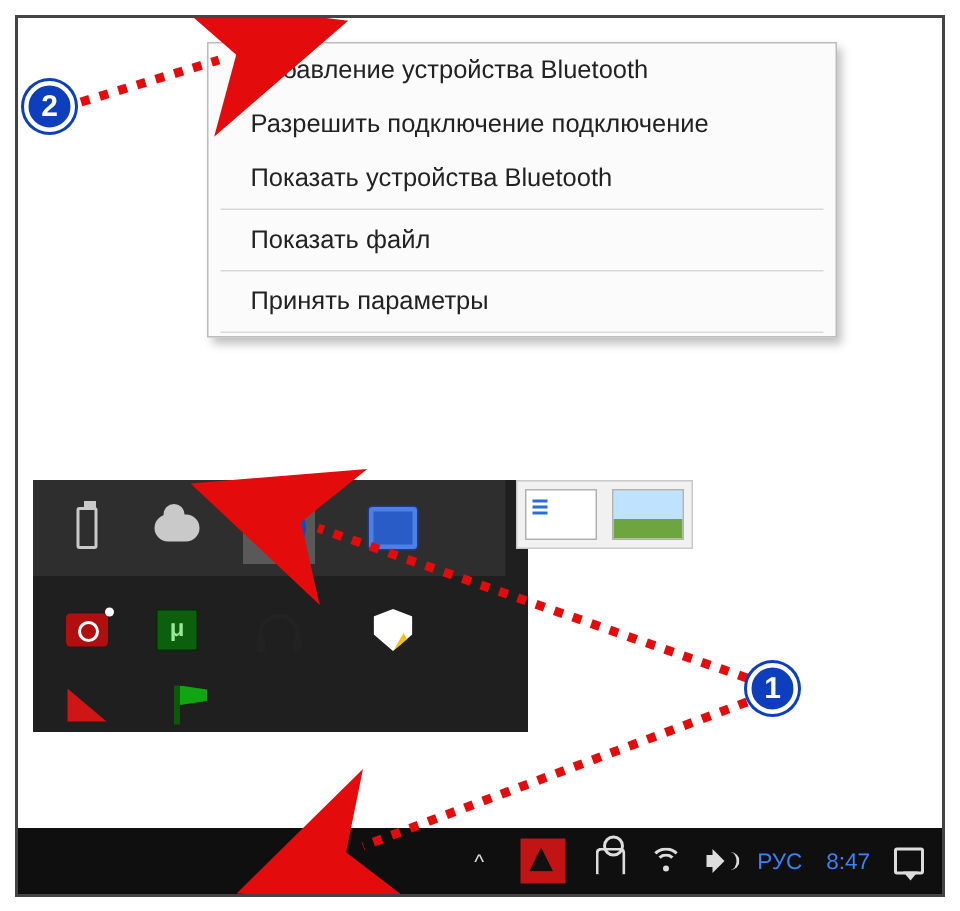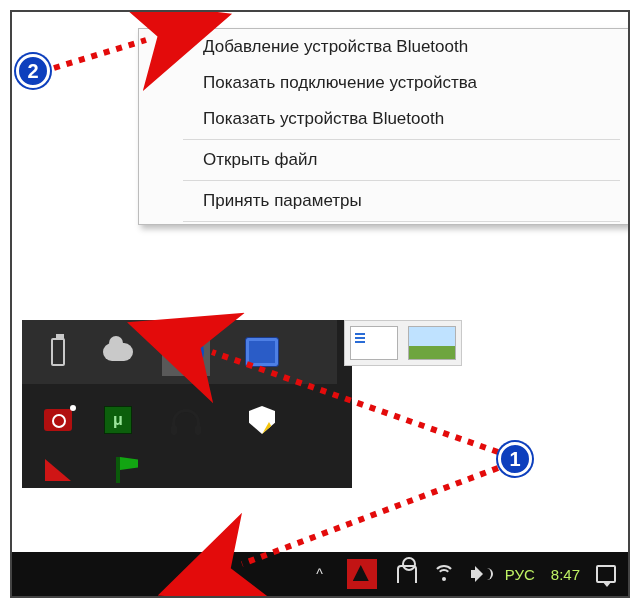"Добавление устройства Bluetooth" .ctxmenu { padding-left: 36px -> none; width: 491px -> 420px }
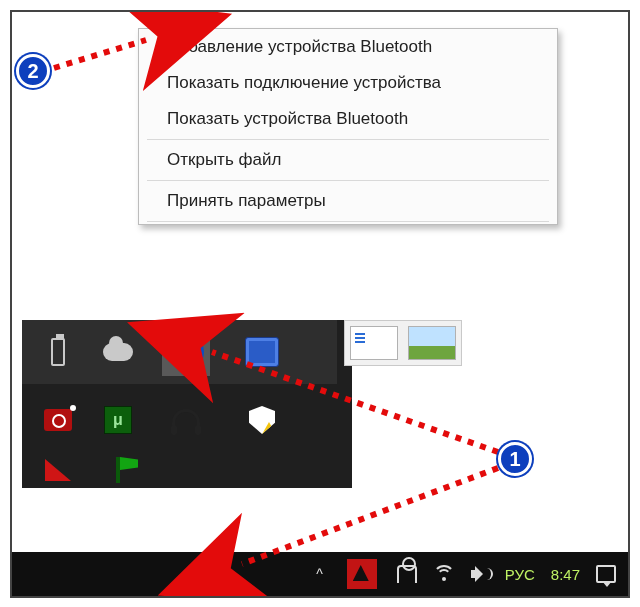"Показать подключение устройства" div.item { text: Показать подключение устройства -> Разрешить подключение подключение }
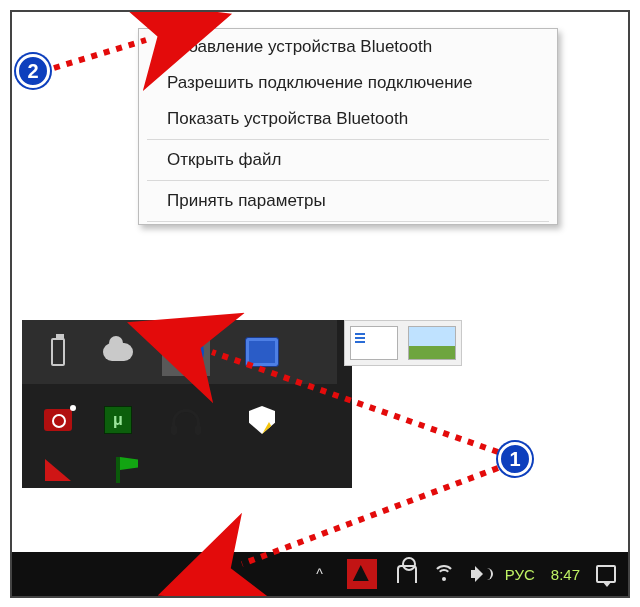"Открыть файл" div.item { text: Открыть -> Показать }
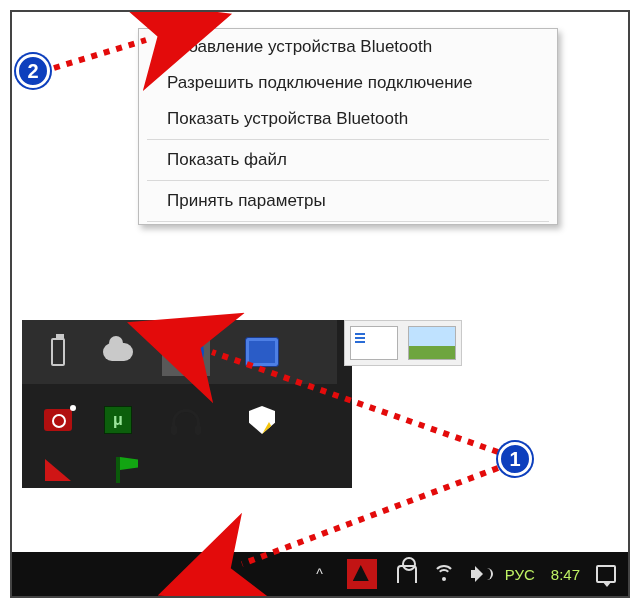"РУС" .taskbar .titem { color: #bef264 -> #3b82f6 }
